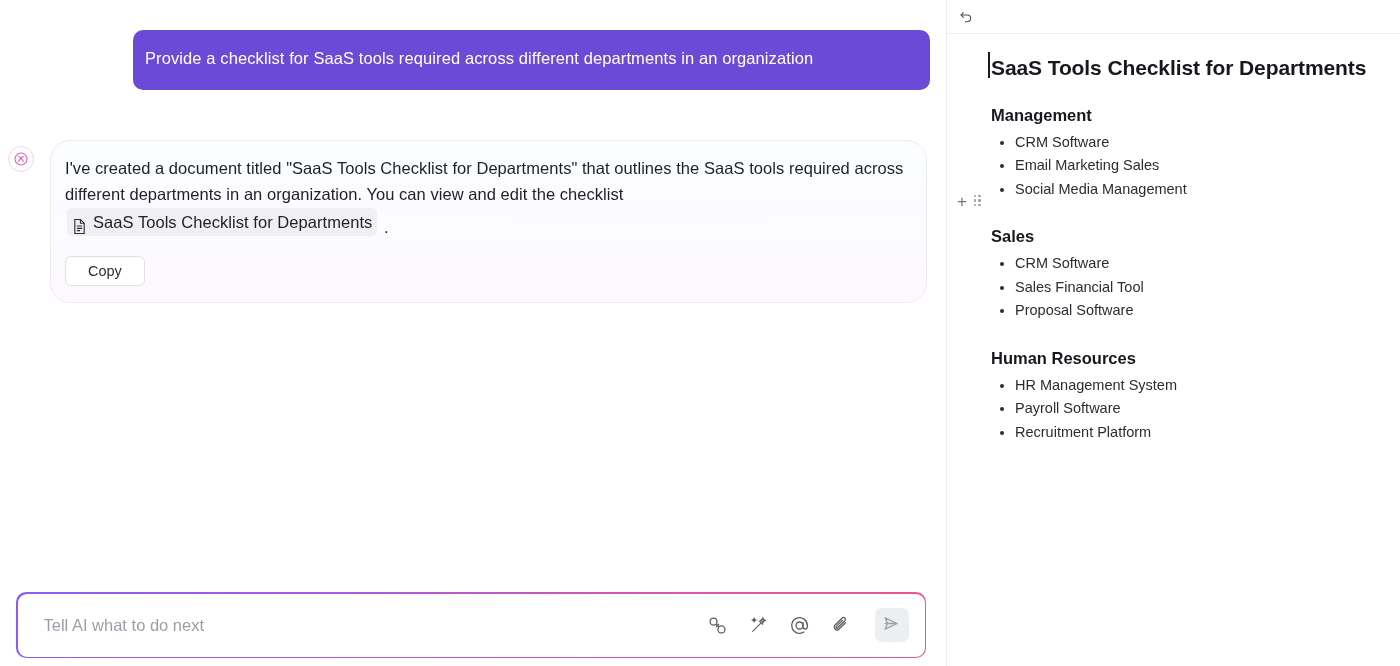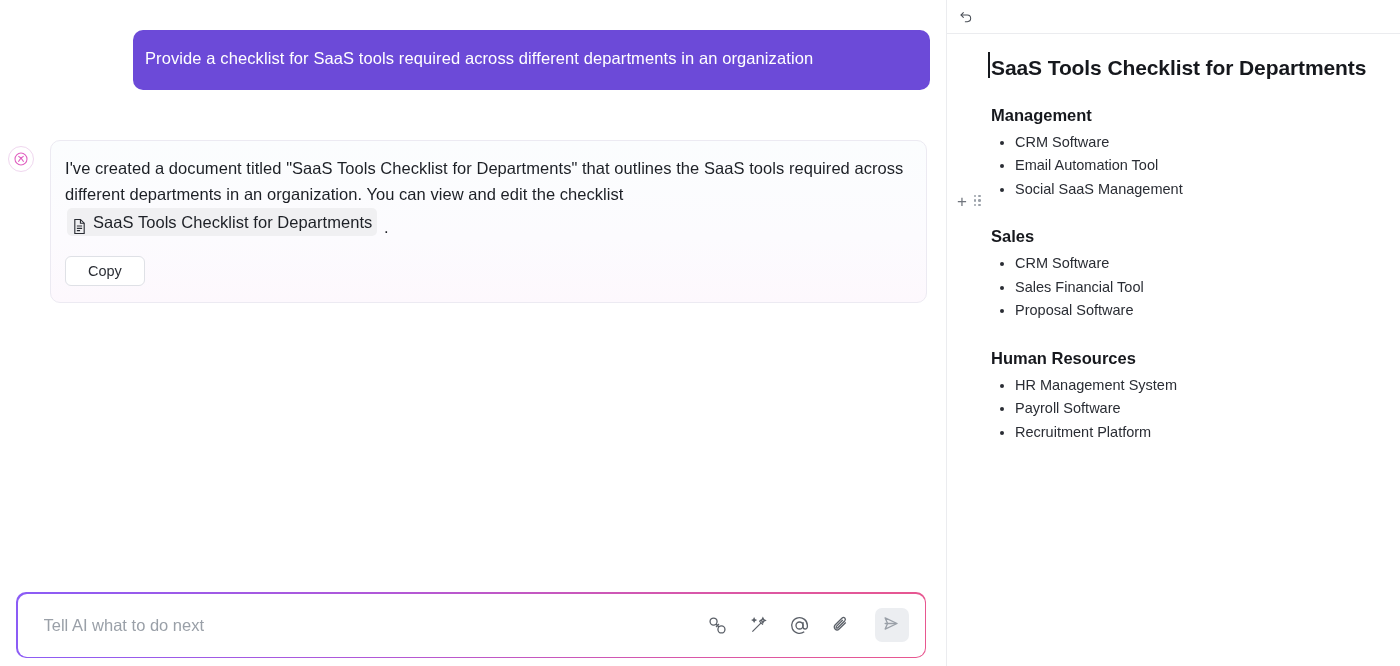"I've created a document titled" .assistant-bubble { border-radius: 10px -> 20px }
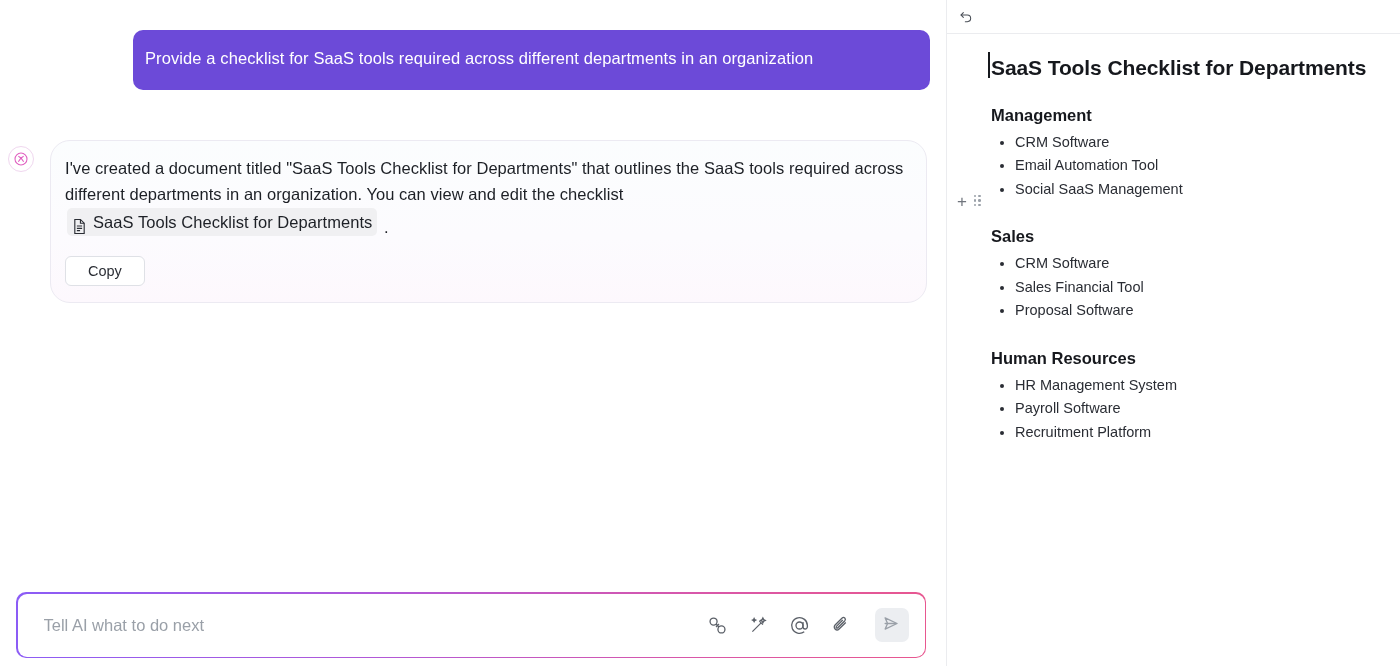"Email Automation Tool" li { text: Automation Tool -> Marketing Sales }
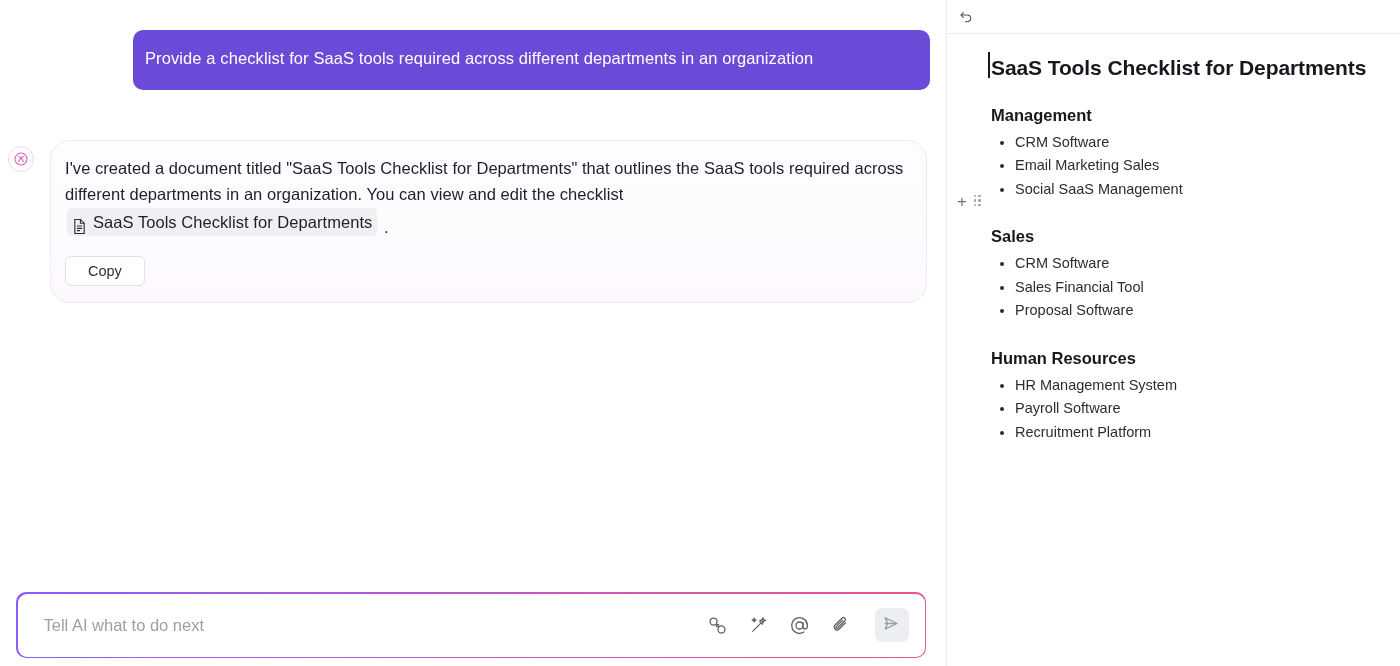"Social SaaS Management" li { text: SaaS -> Media }
